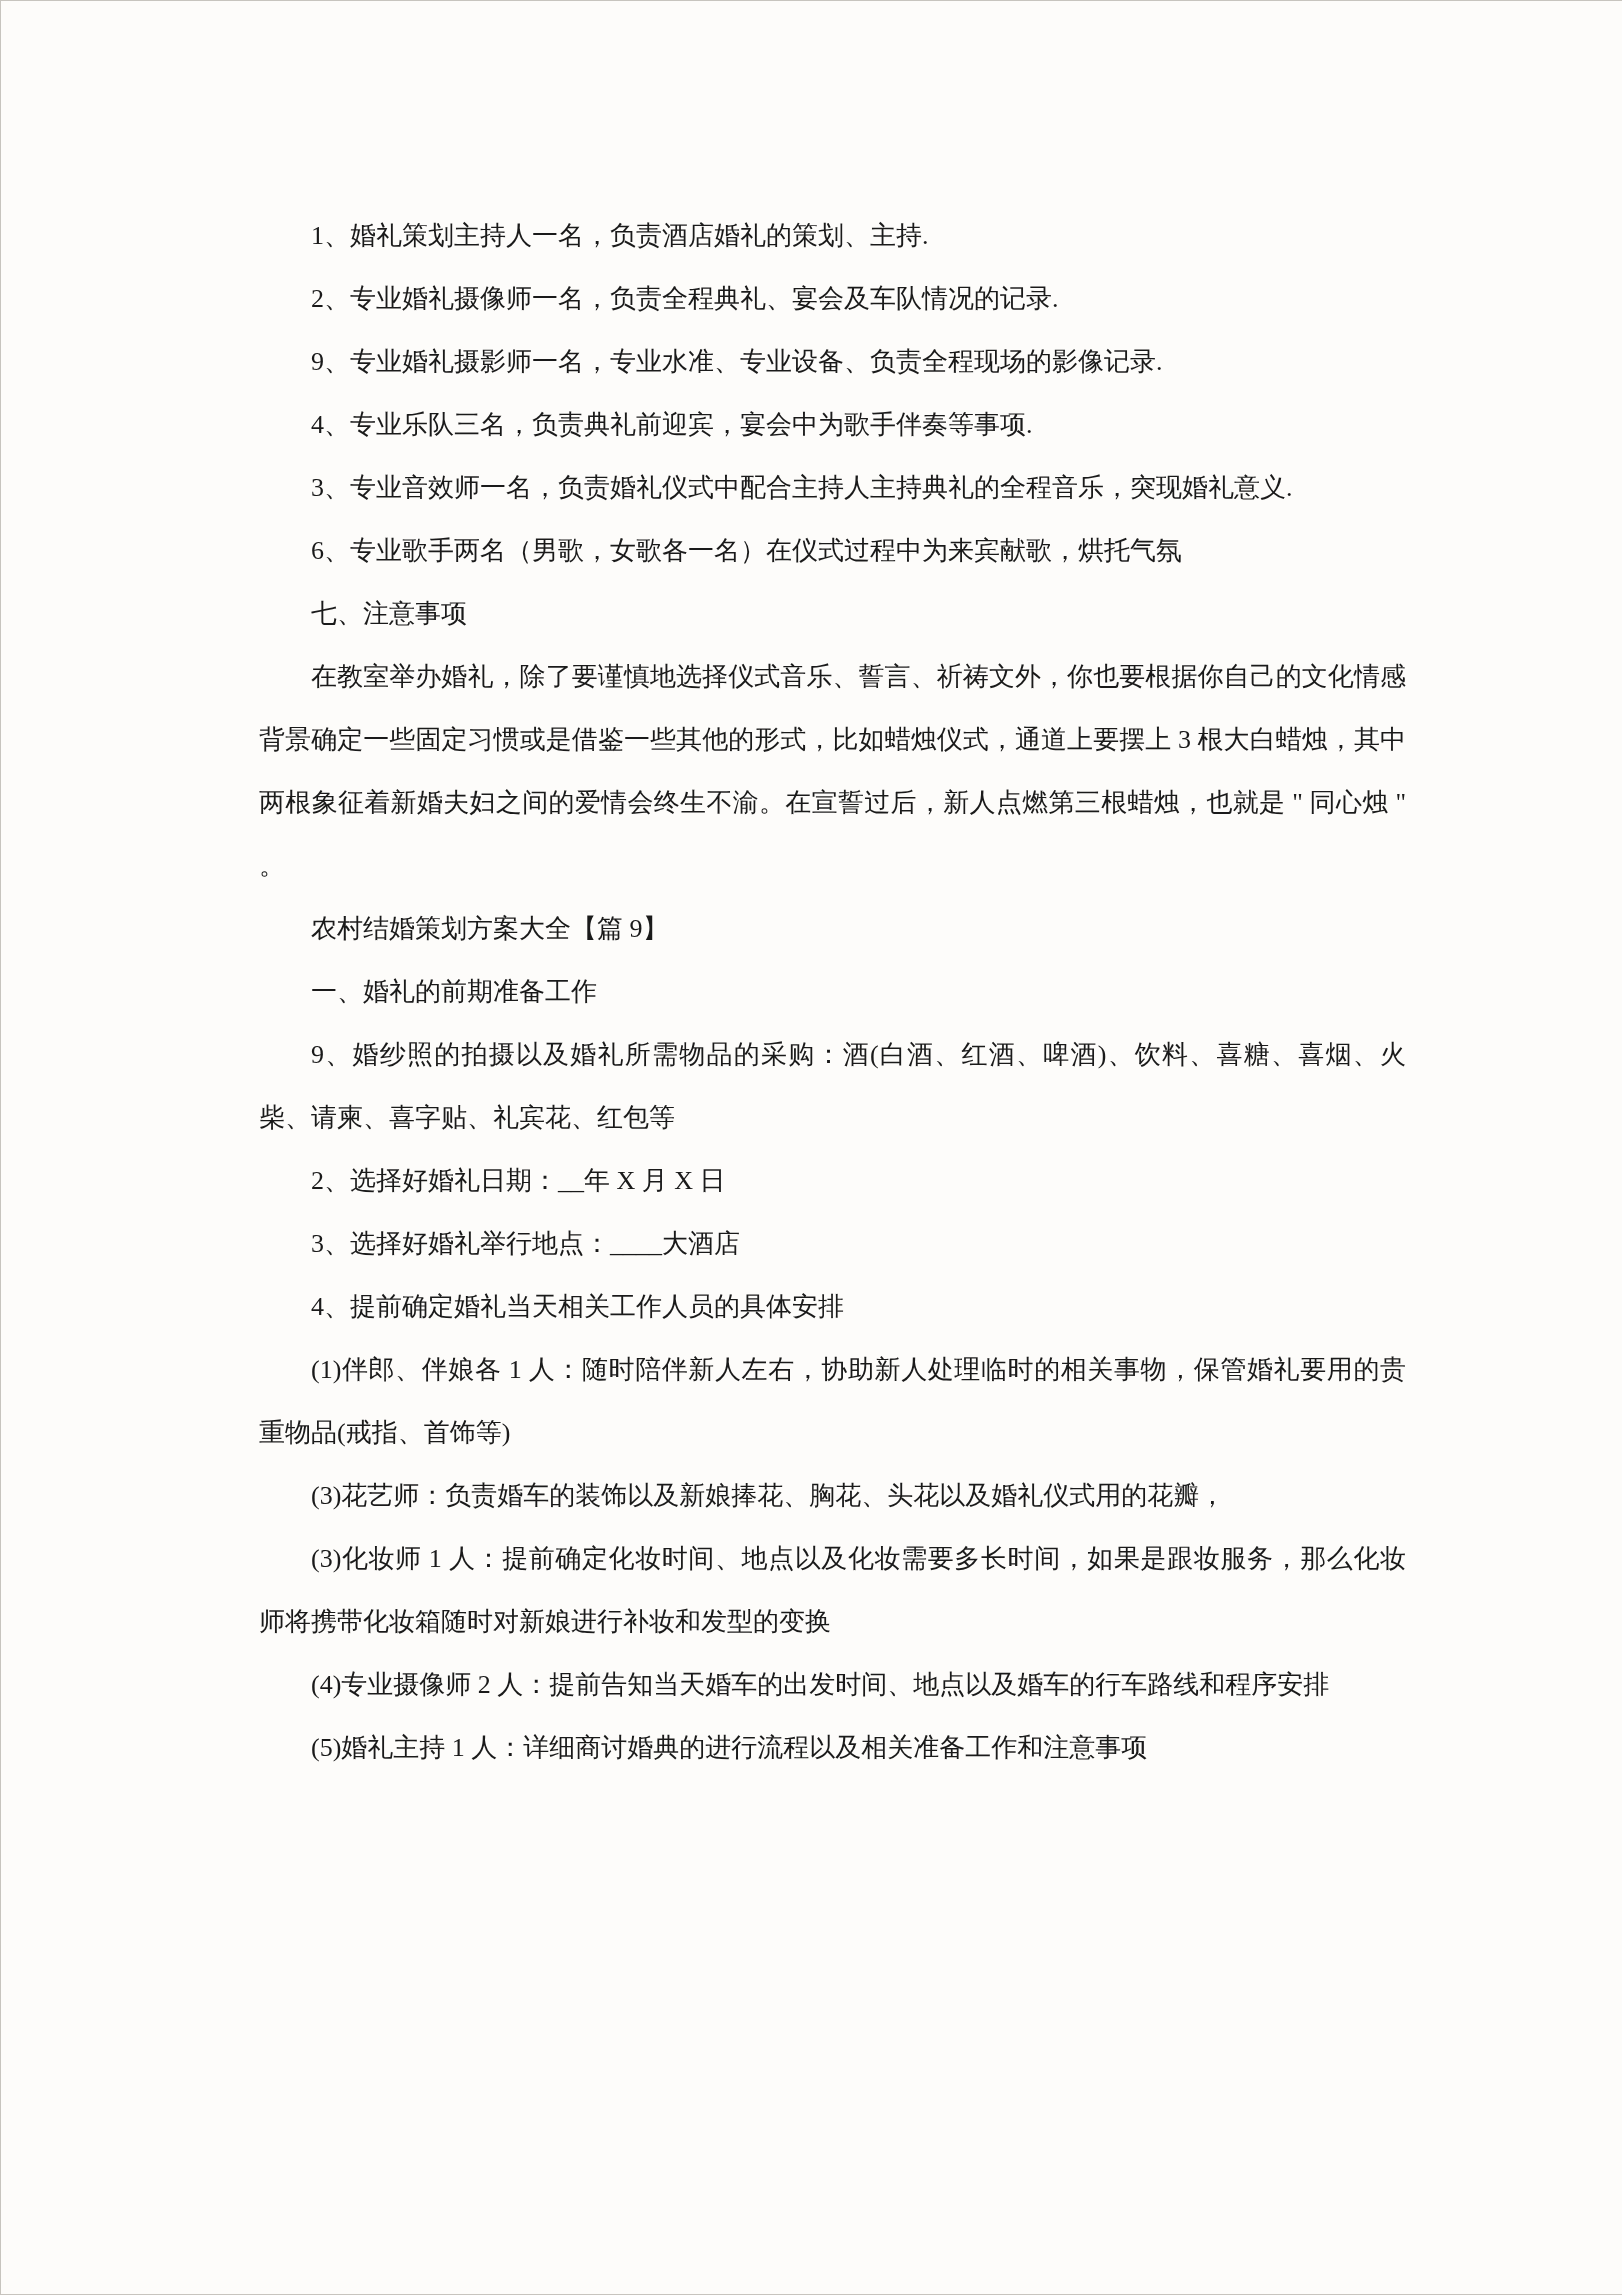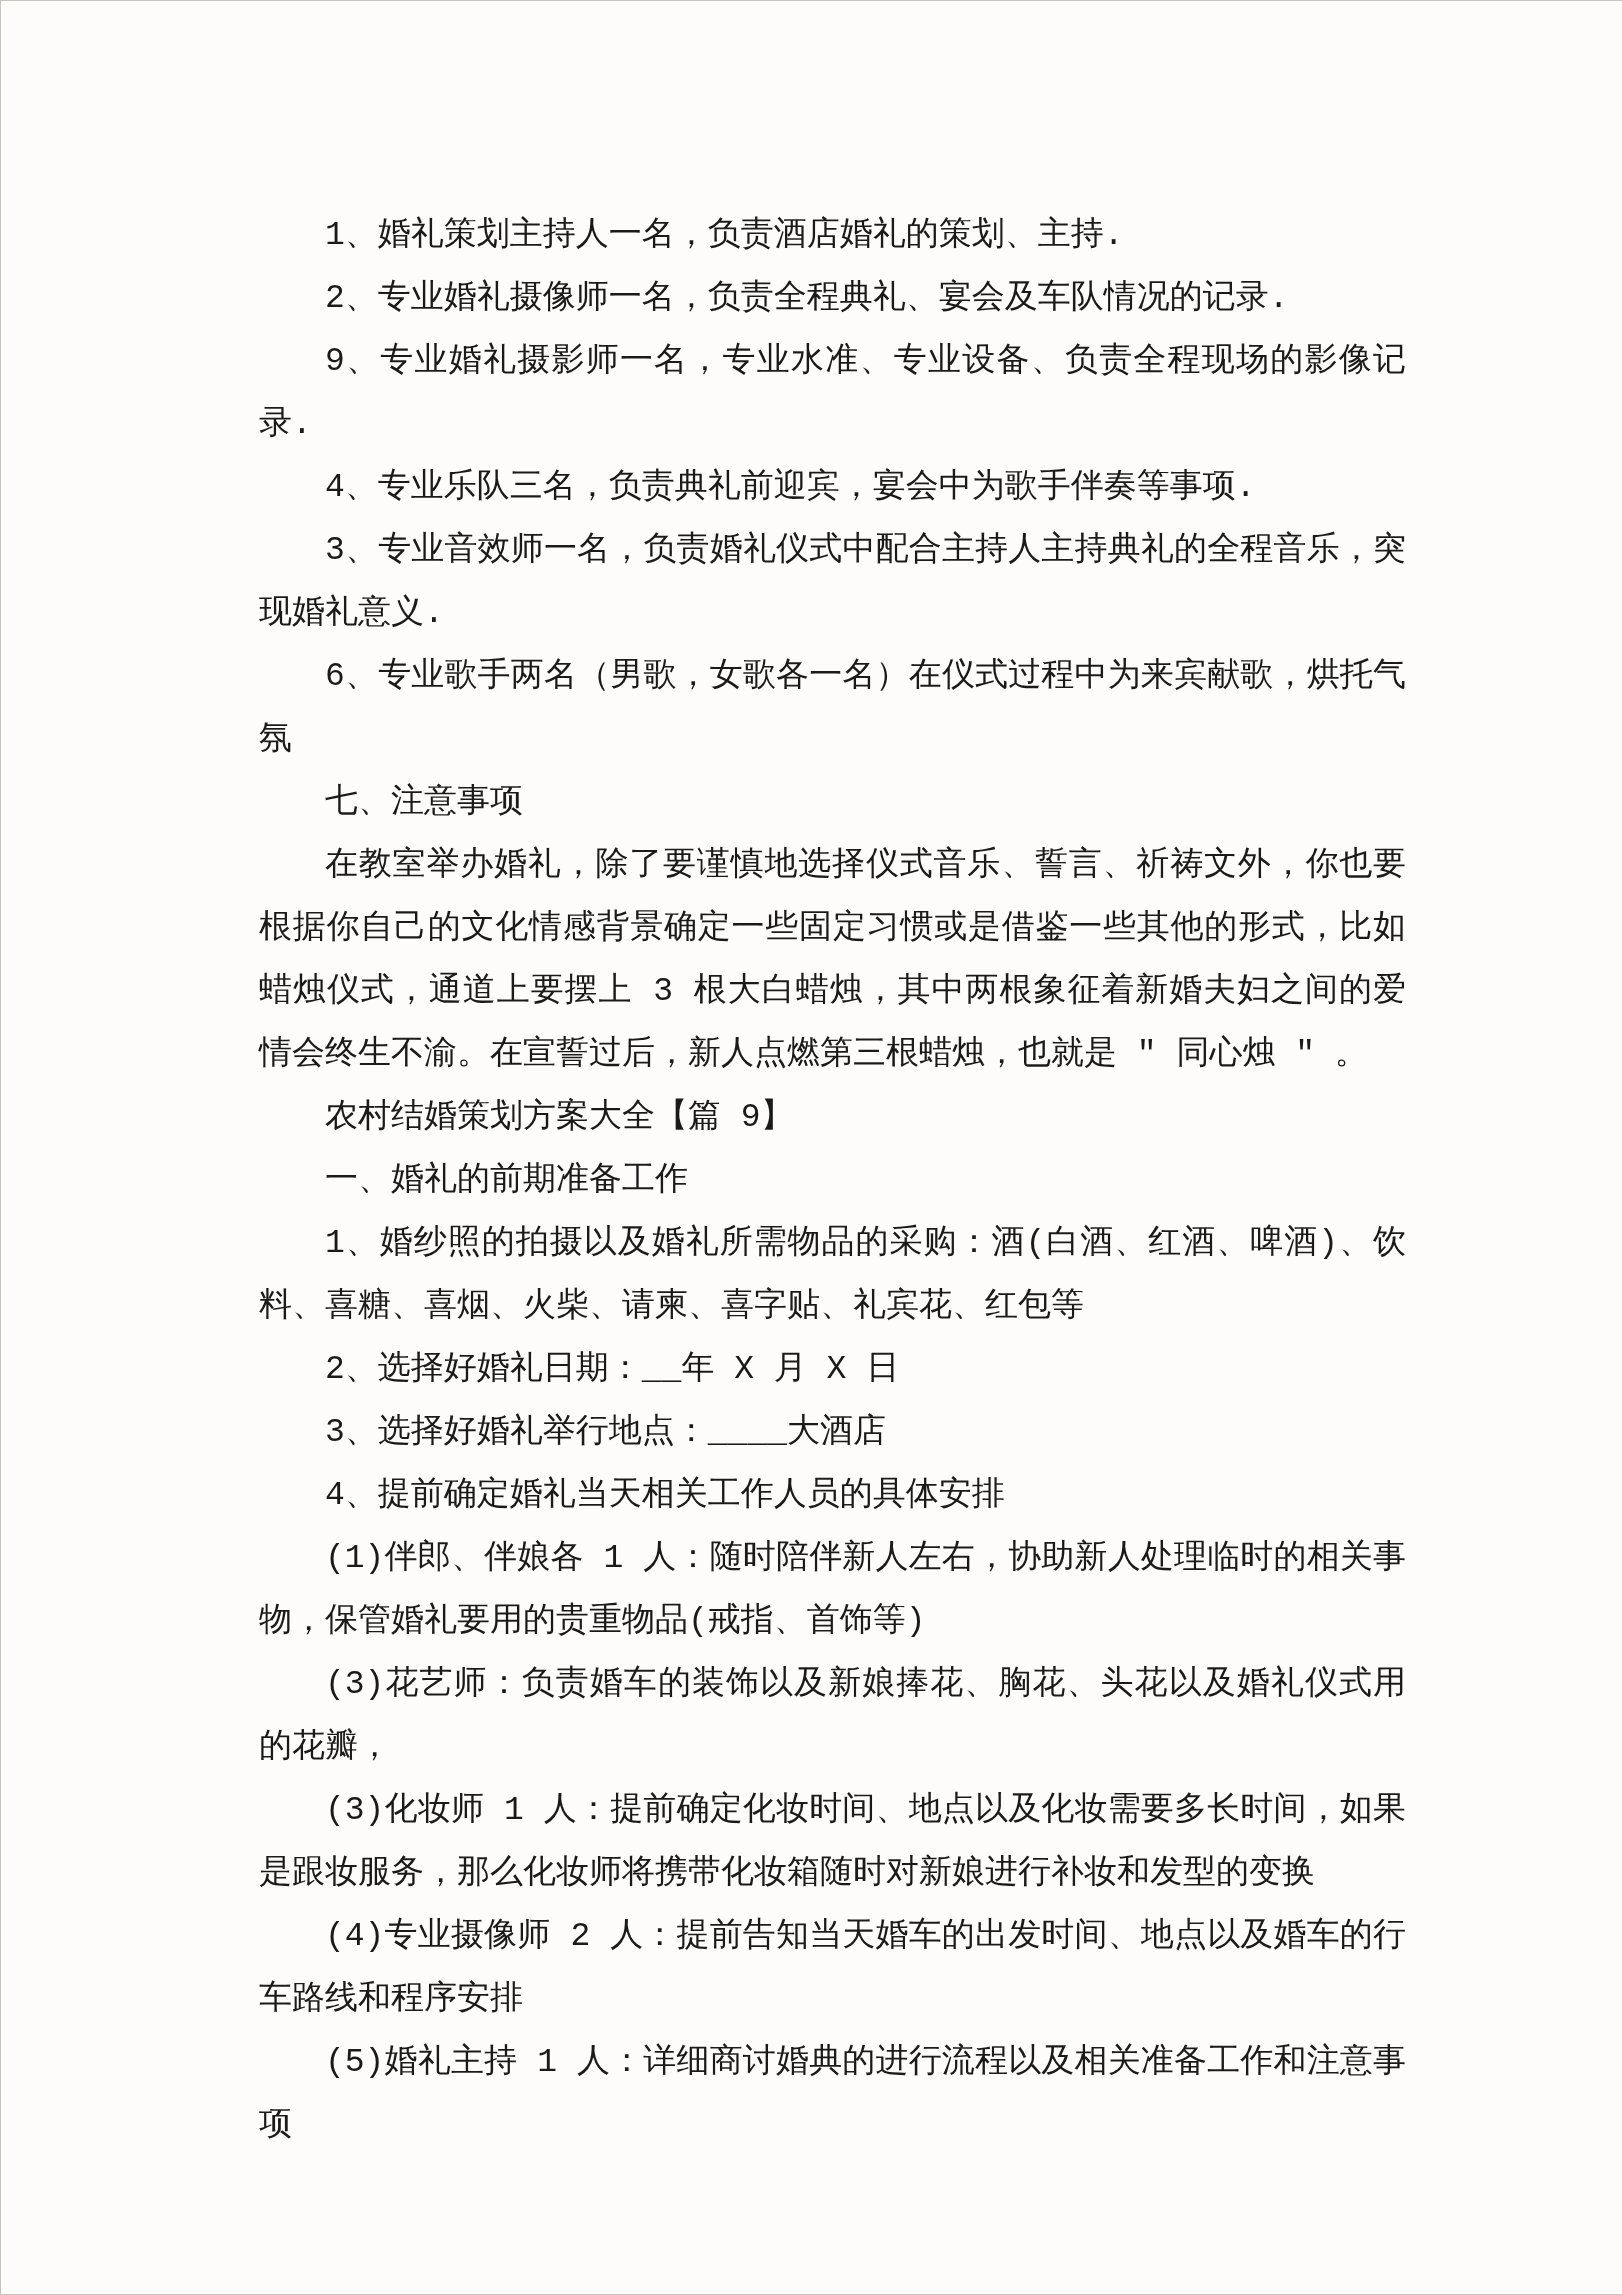"1、婚礼策划主持人一名，负责酒店婚礼的策划、主持." .doc { font-family: Liberation Mono, monospace -> Liberation Serif, serif; font-size: 33px -> 26px }
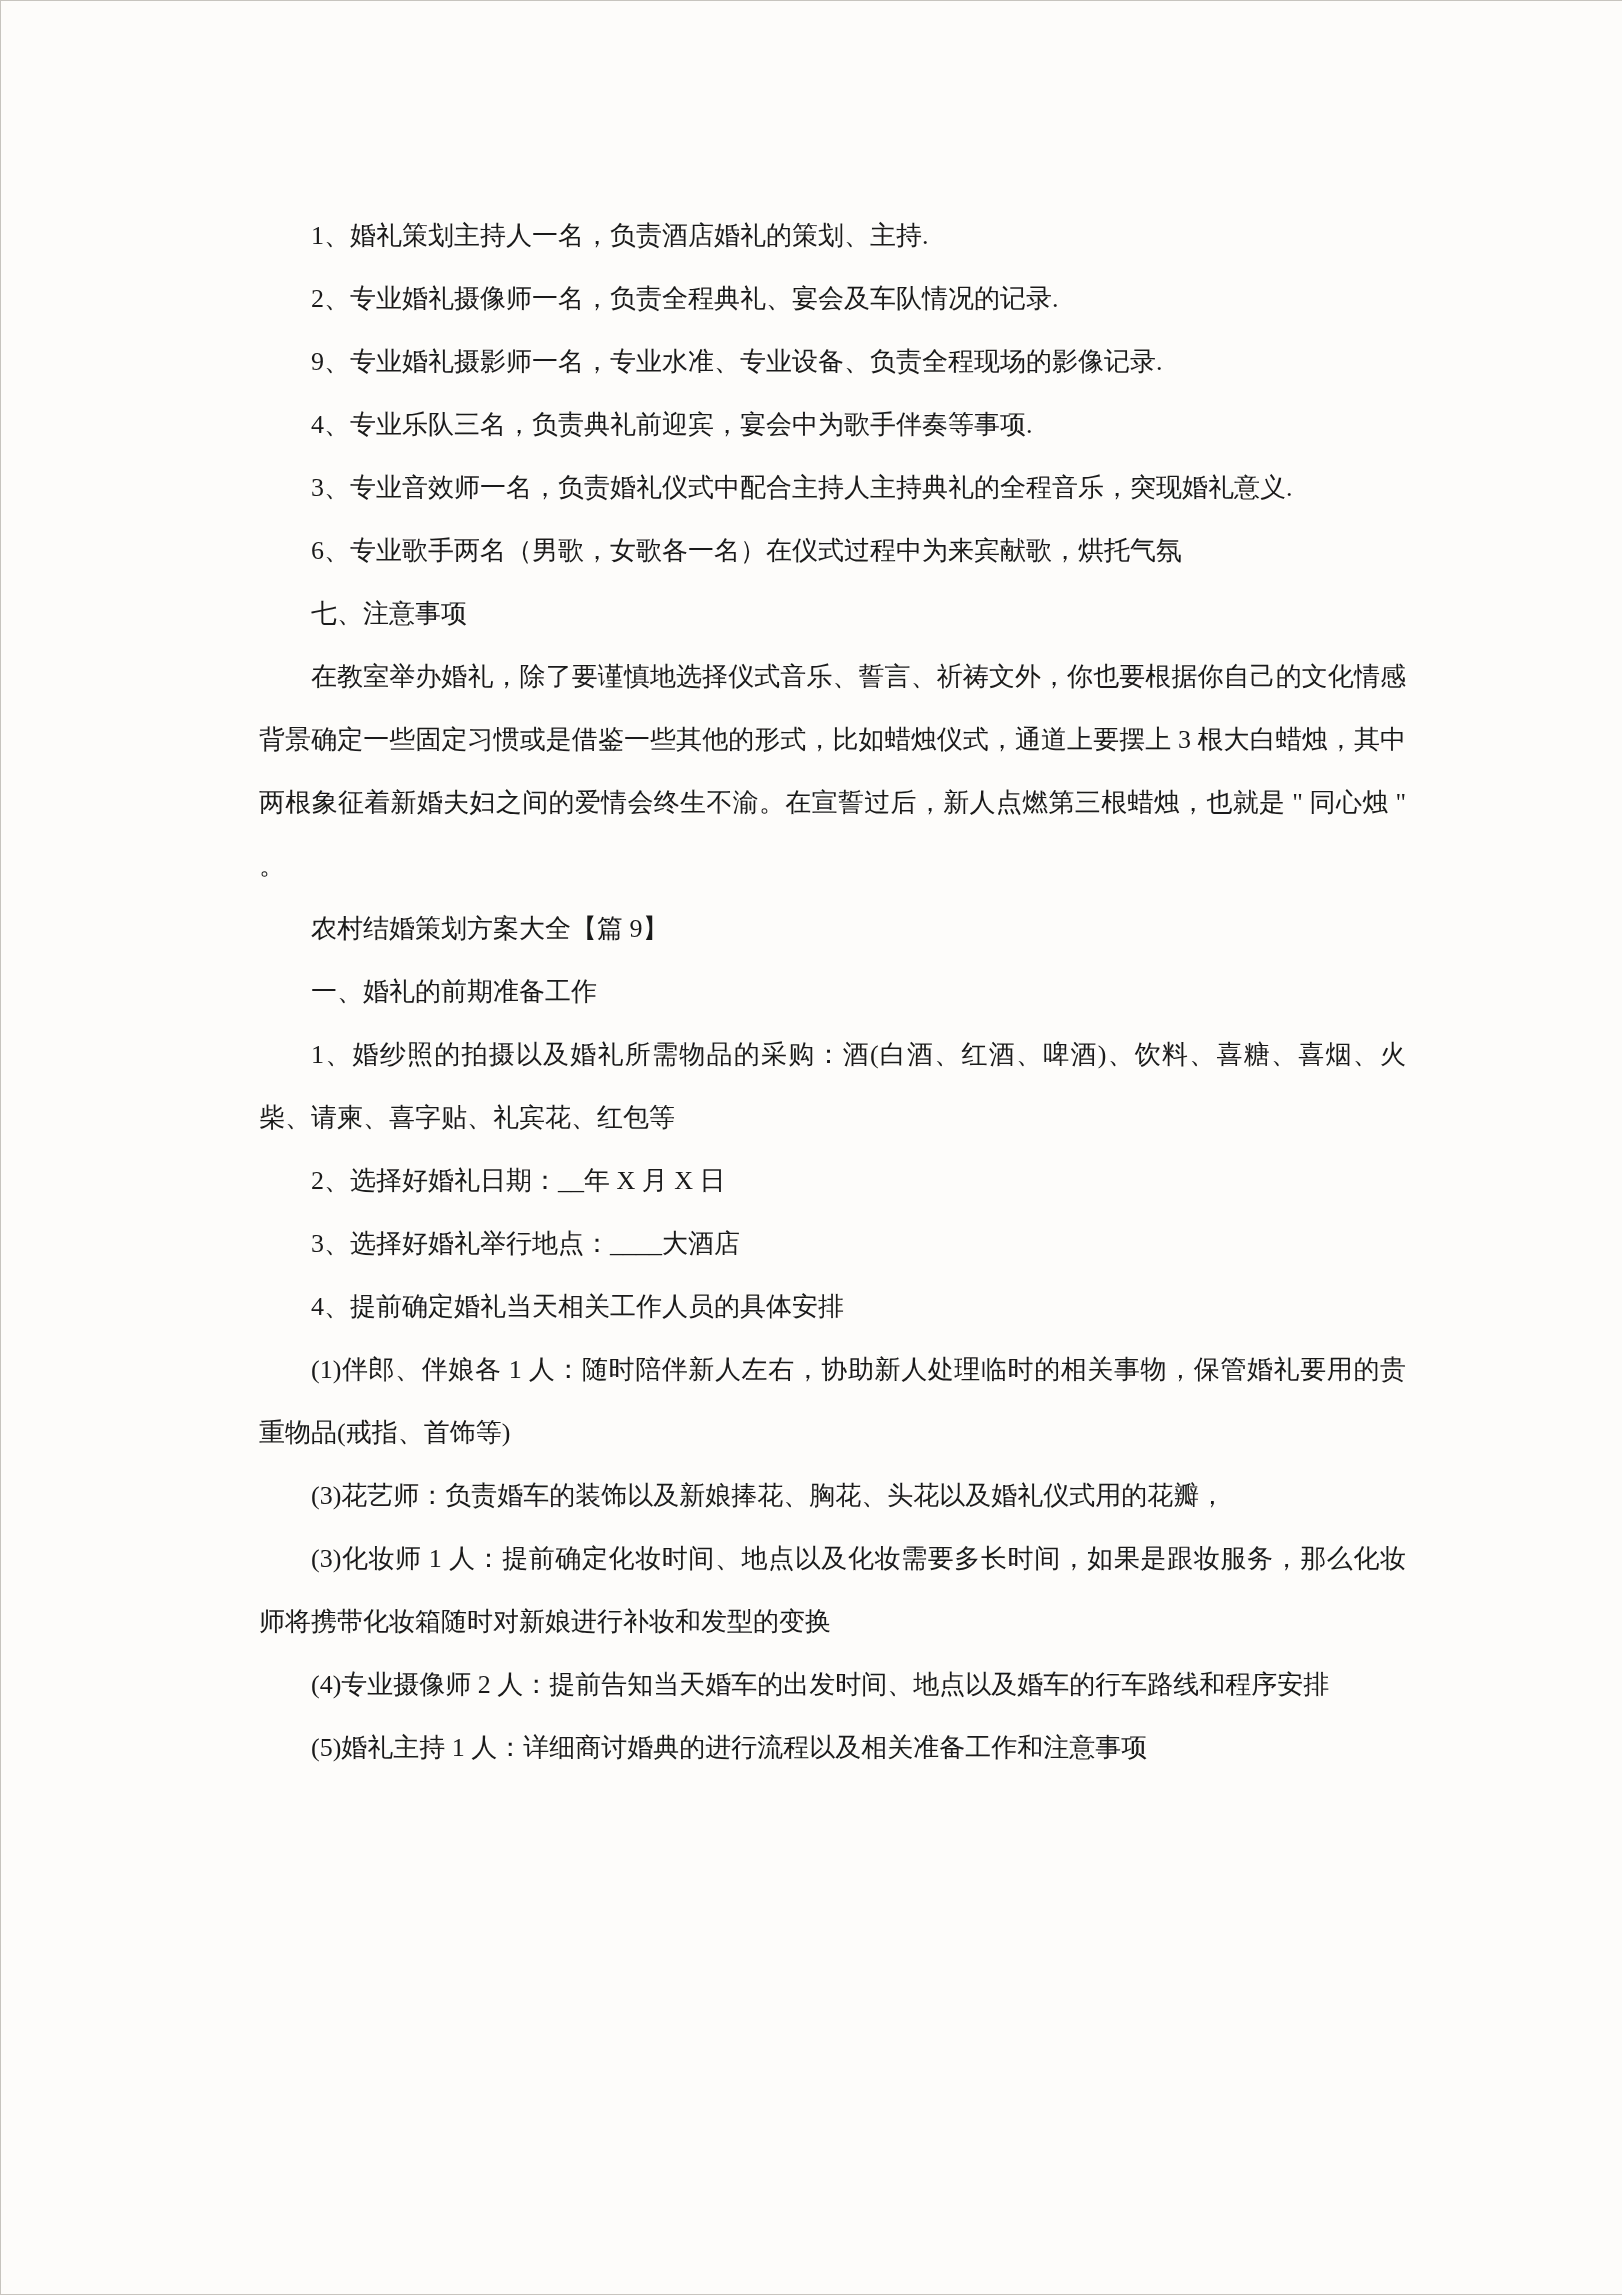"1、婚纱照的拍摄以及婚礼所需物品的采购：酒(白酒、红酒、啤酒)、饮料、喜糖、喜烟" p { text: 1 -> 9 }
